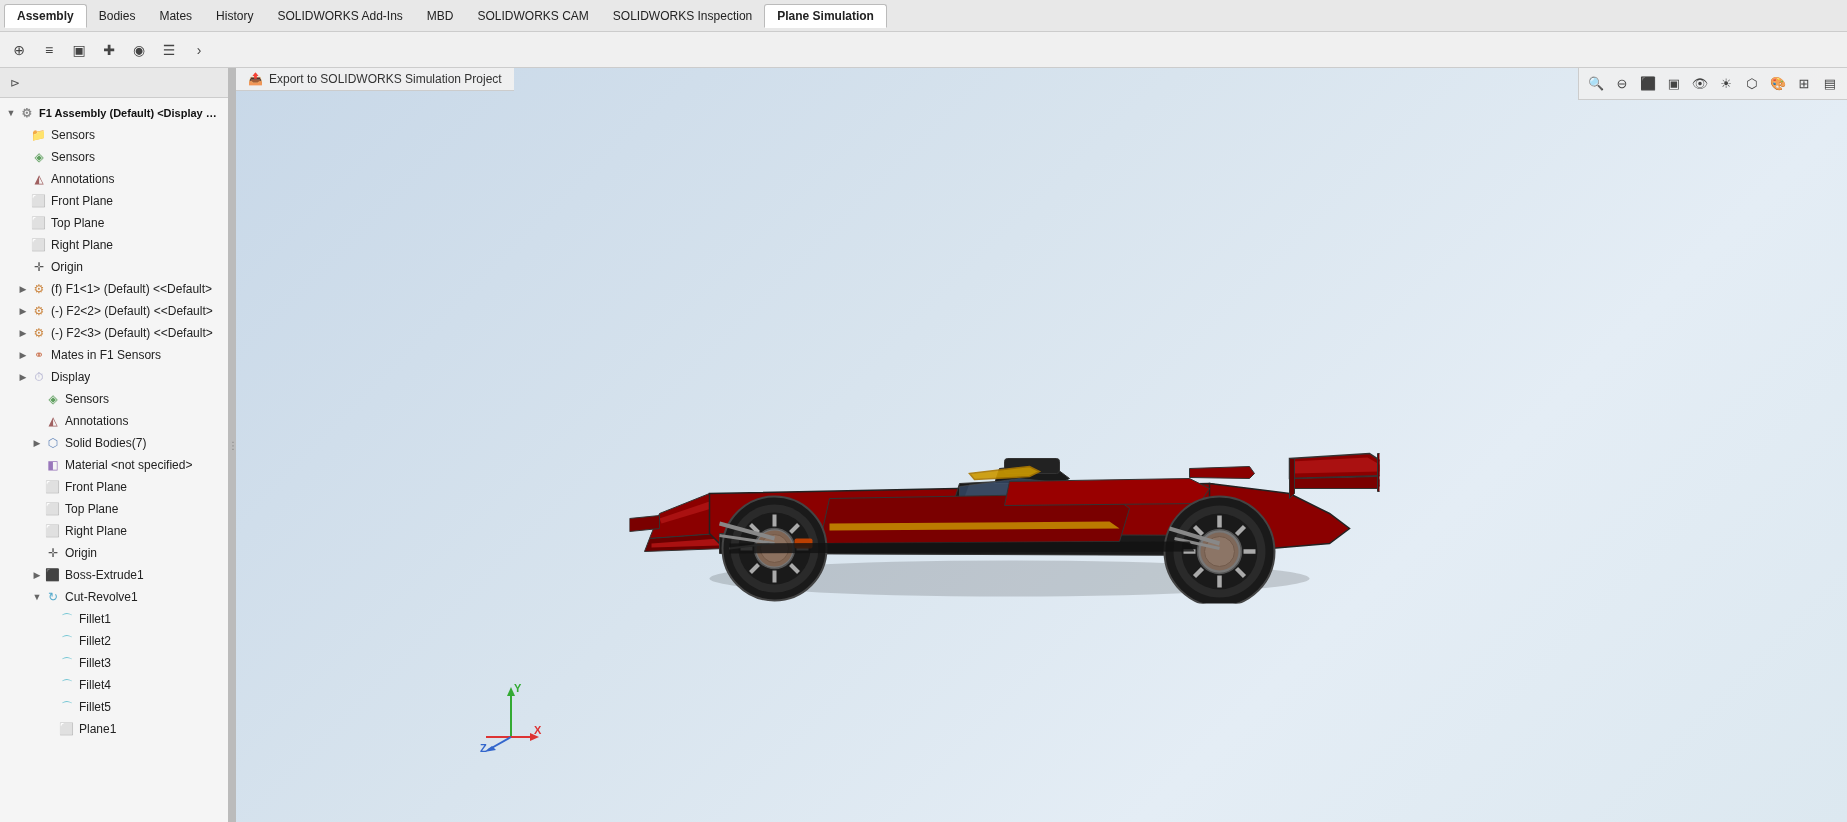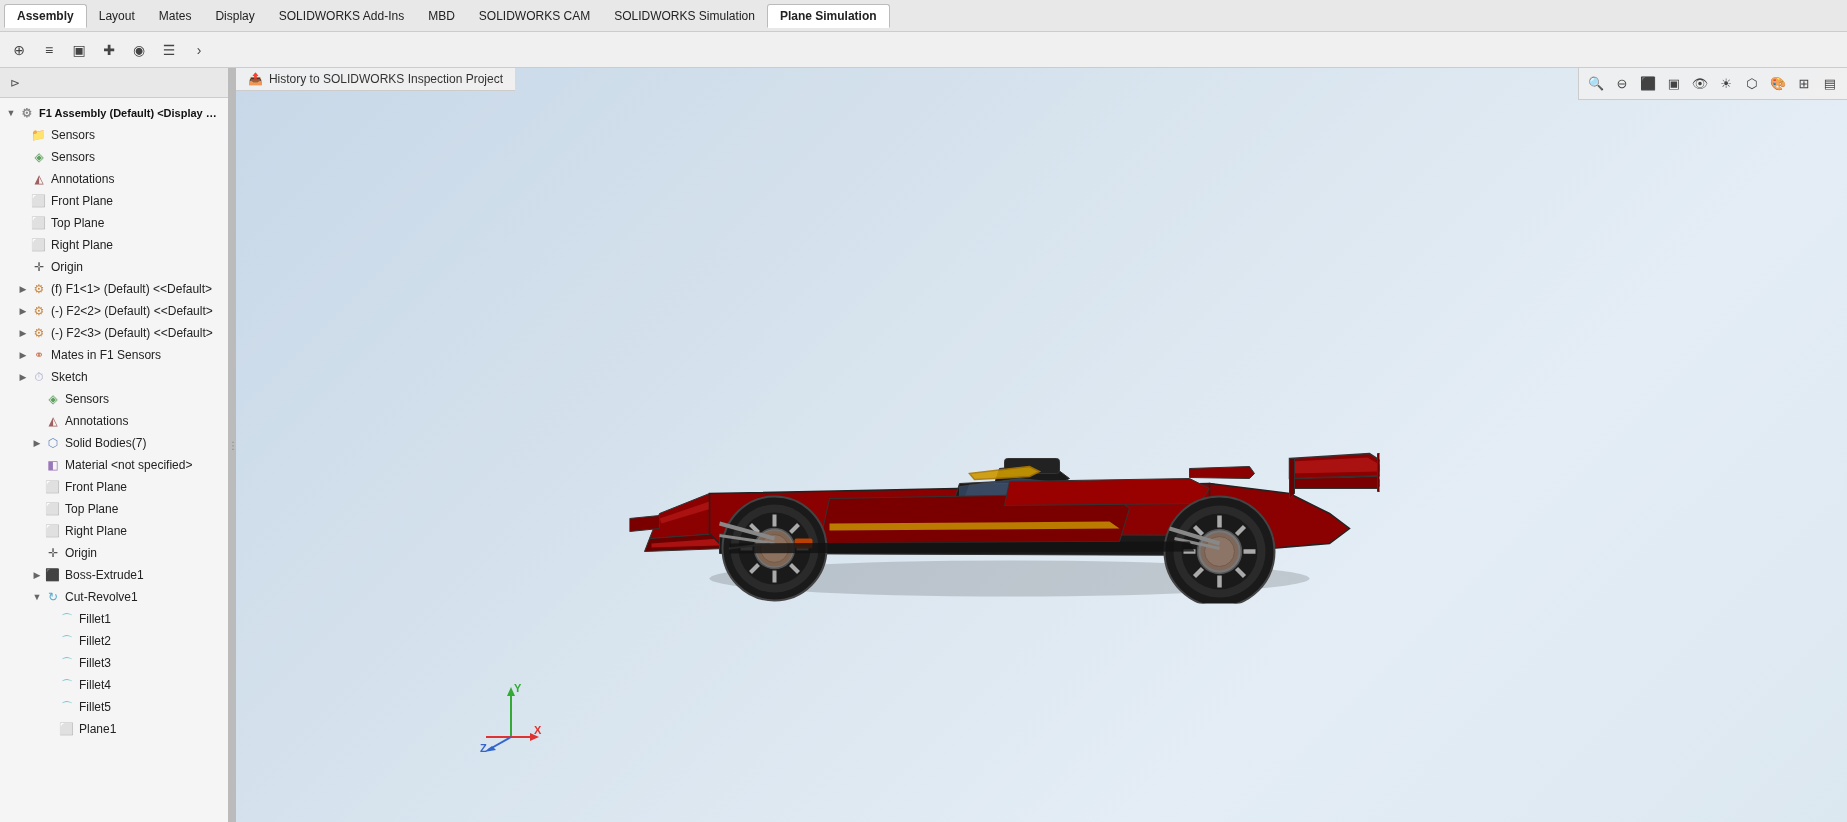"Layout" div.menu-tab { text: Layout -> Bodies }
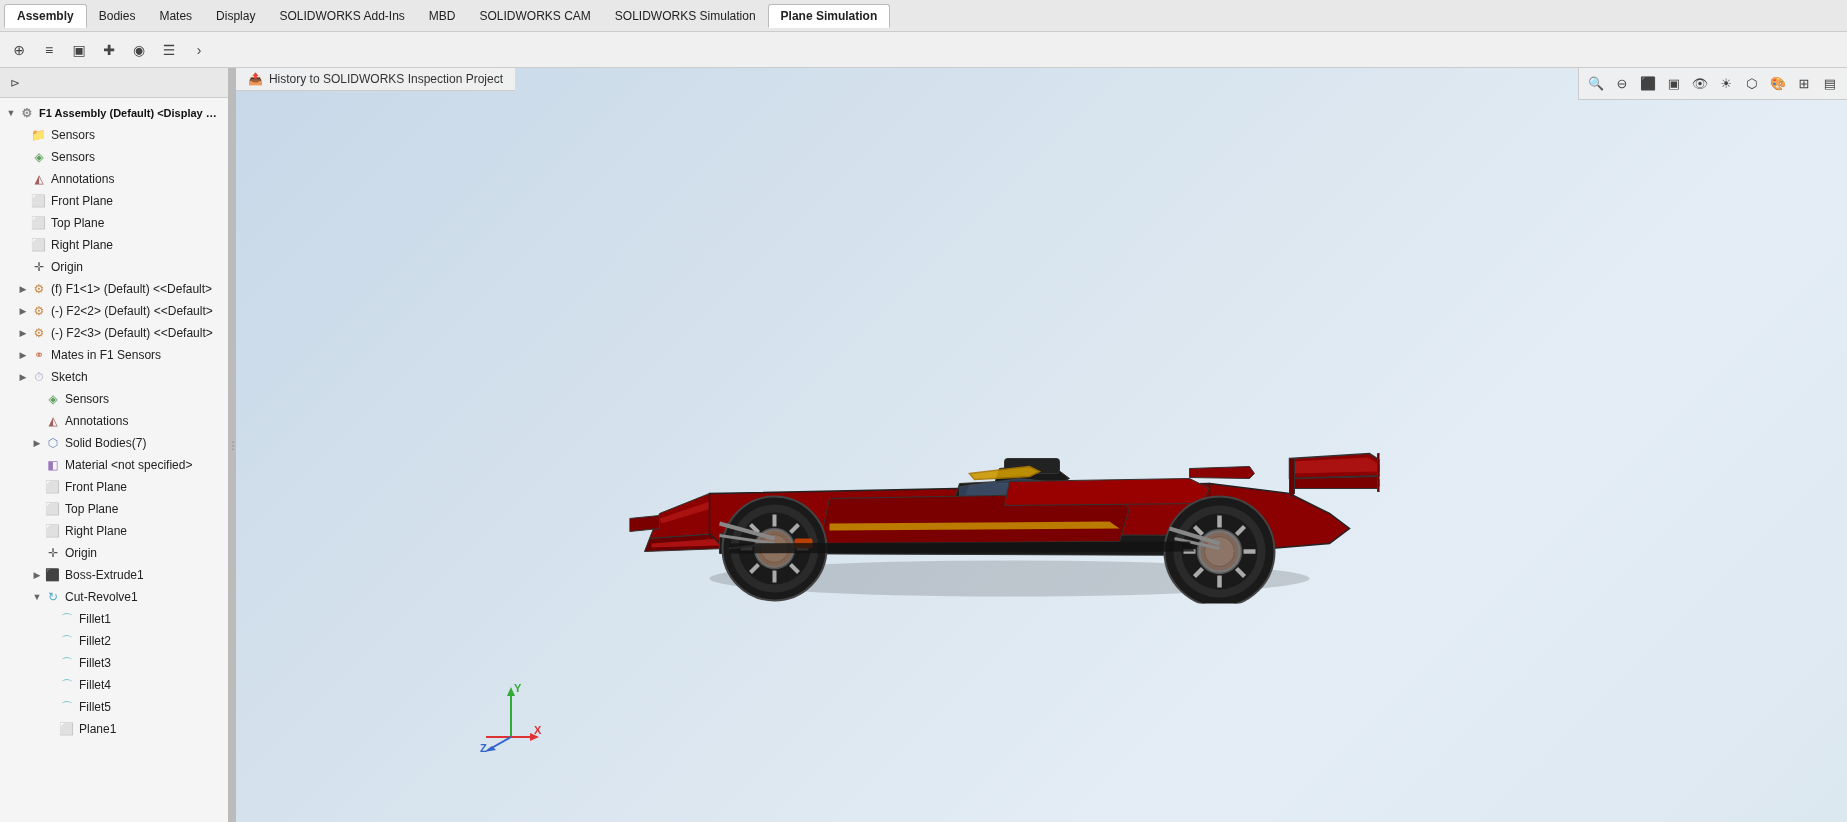"Display" div.menu-tab { text: Display -> History }
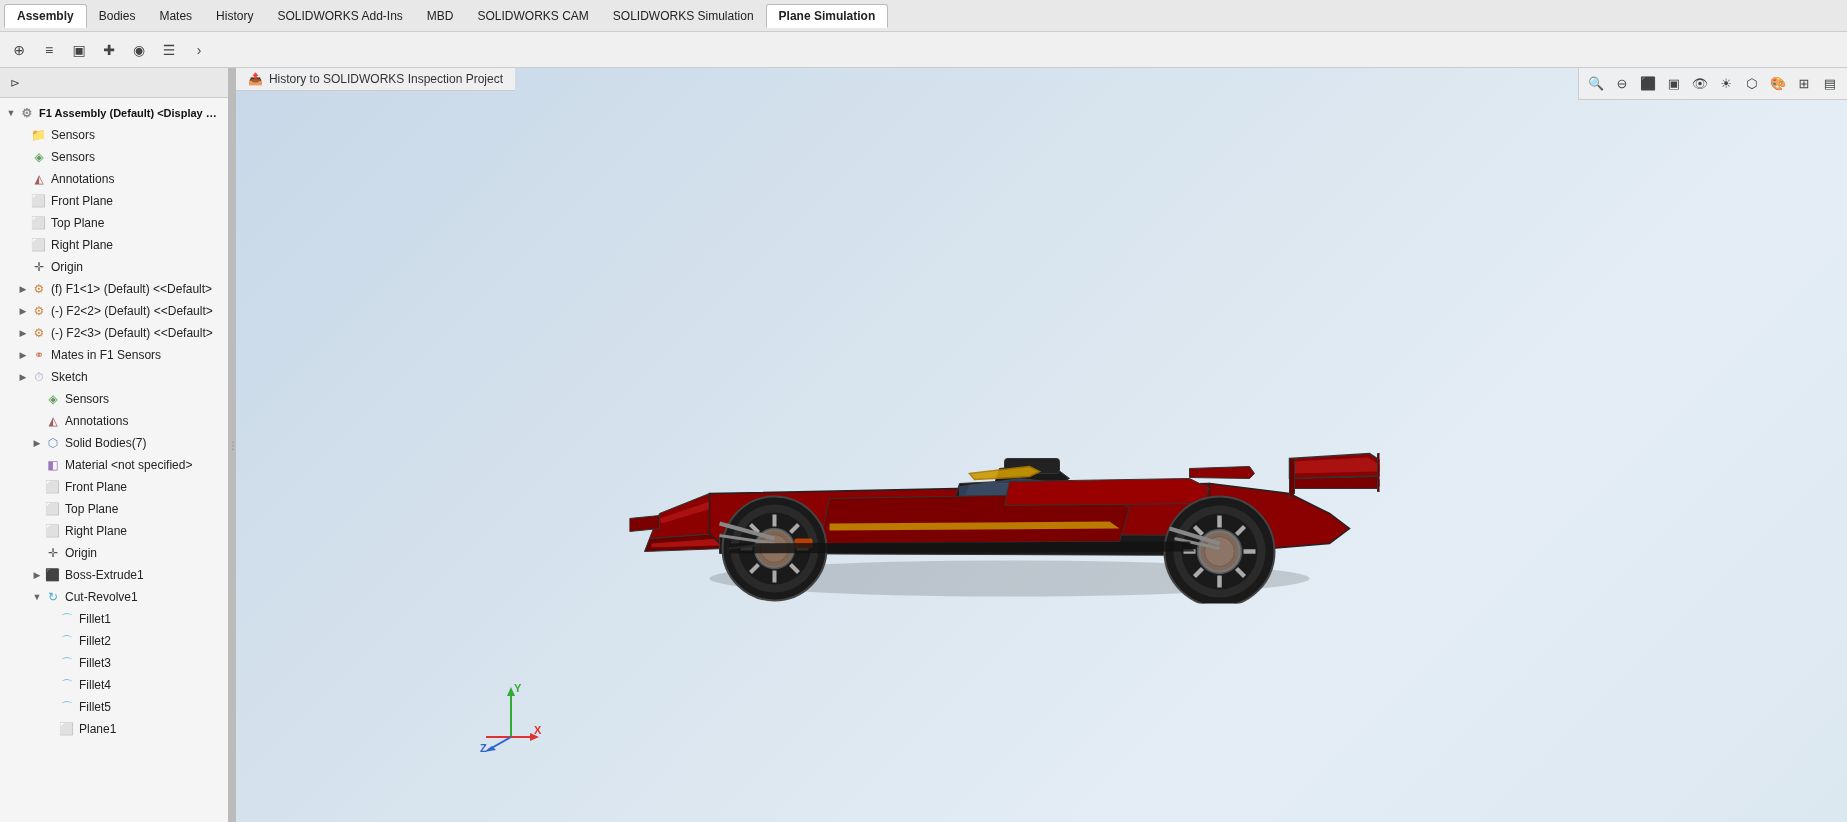"SOLIDWORKS Simulation" div.menu-tab { text: Simulation -> Inspection }
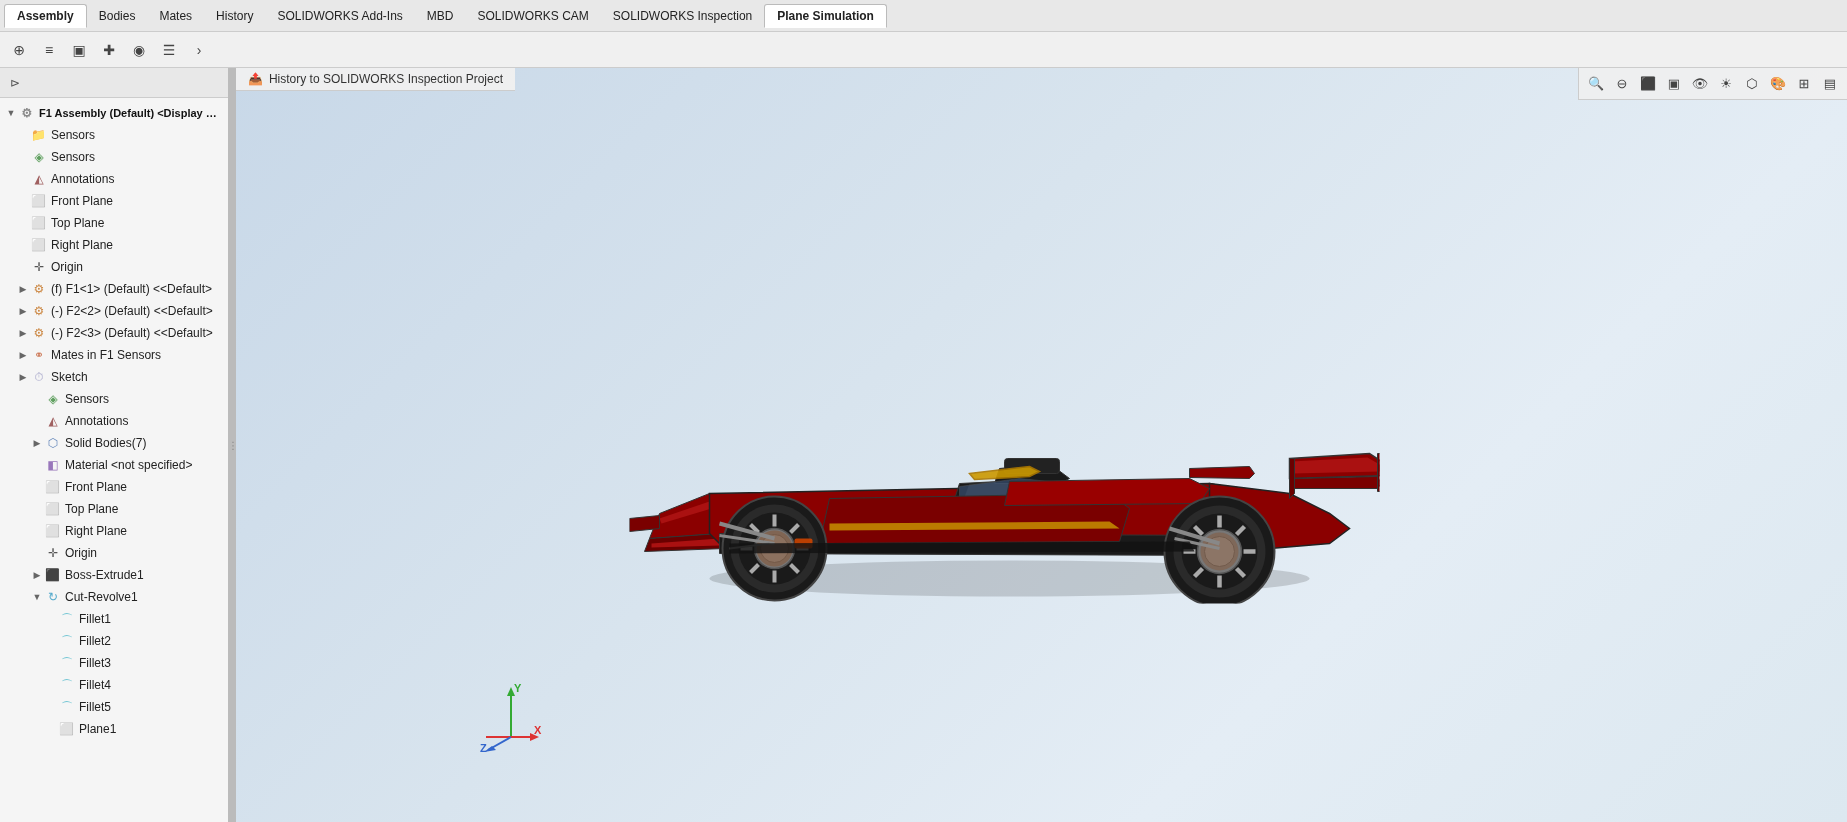"History to SOLIDWORKS Inspection Project" span { text: History to SOLIDWORKS Inspection -> Export to SOLIDWORKS Simulation }
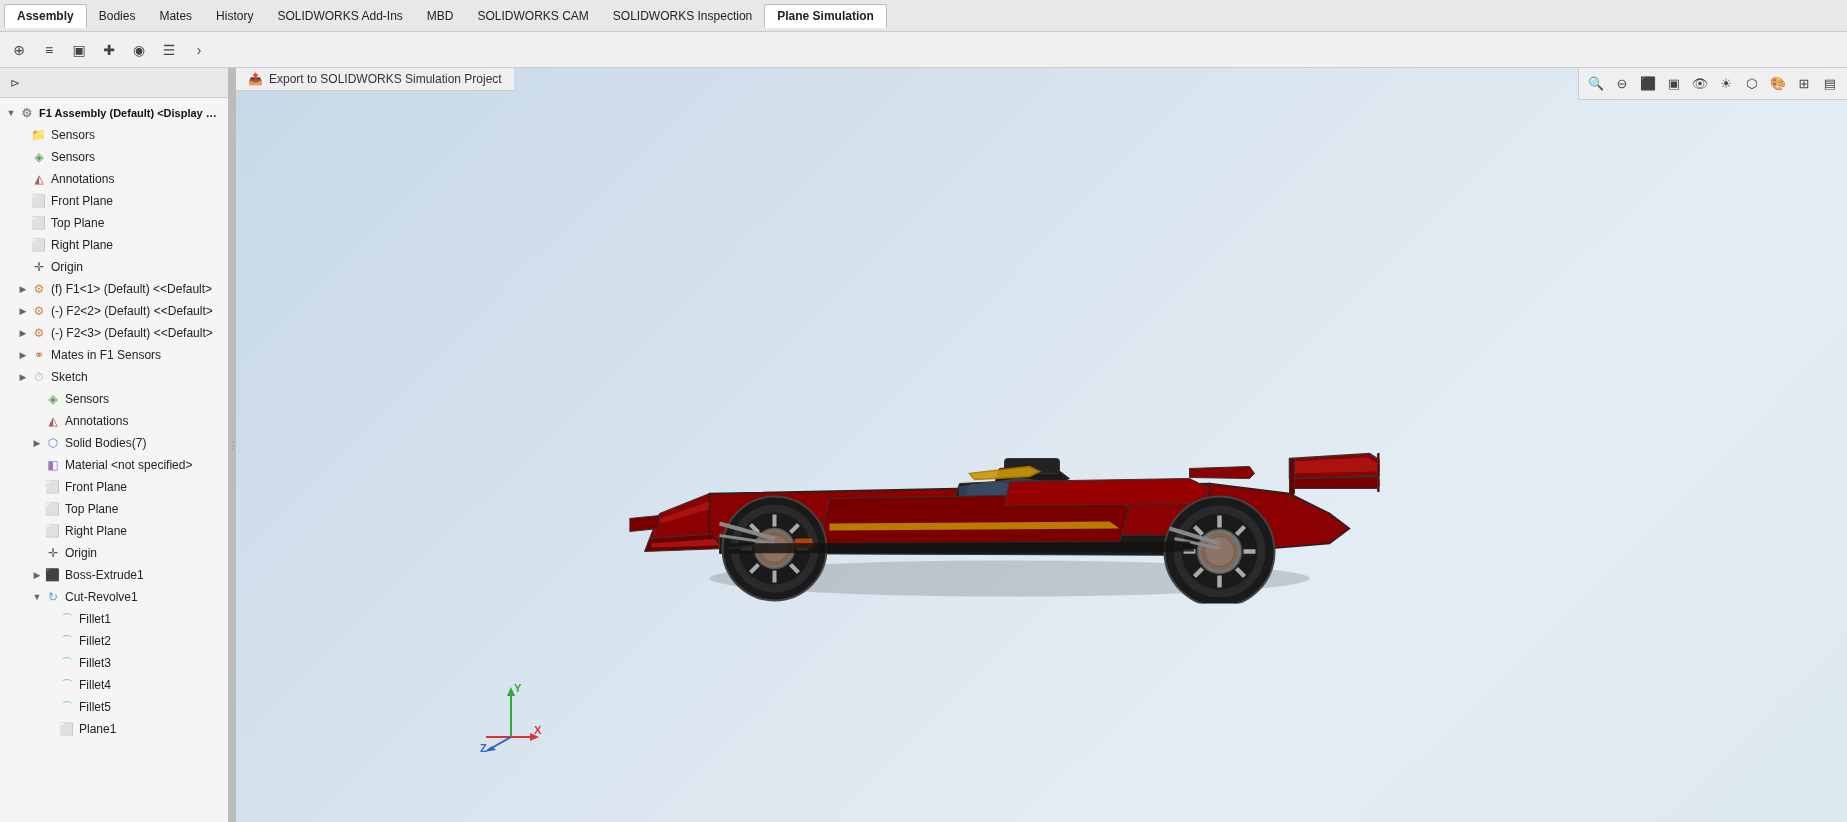"Sketch" span.item-label { text: Sketch -> Display }
